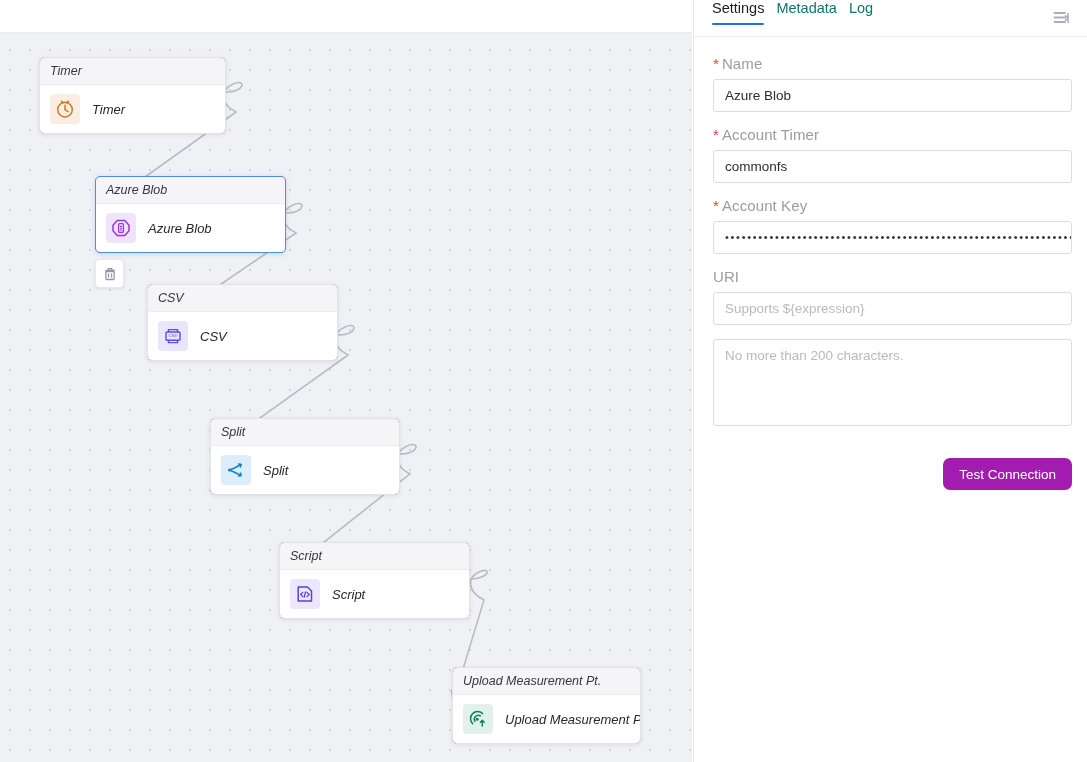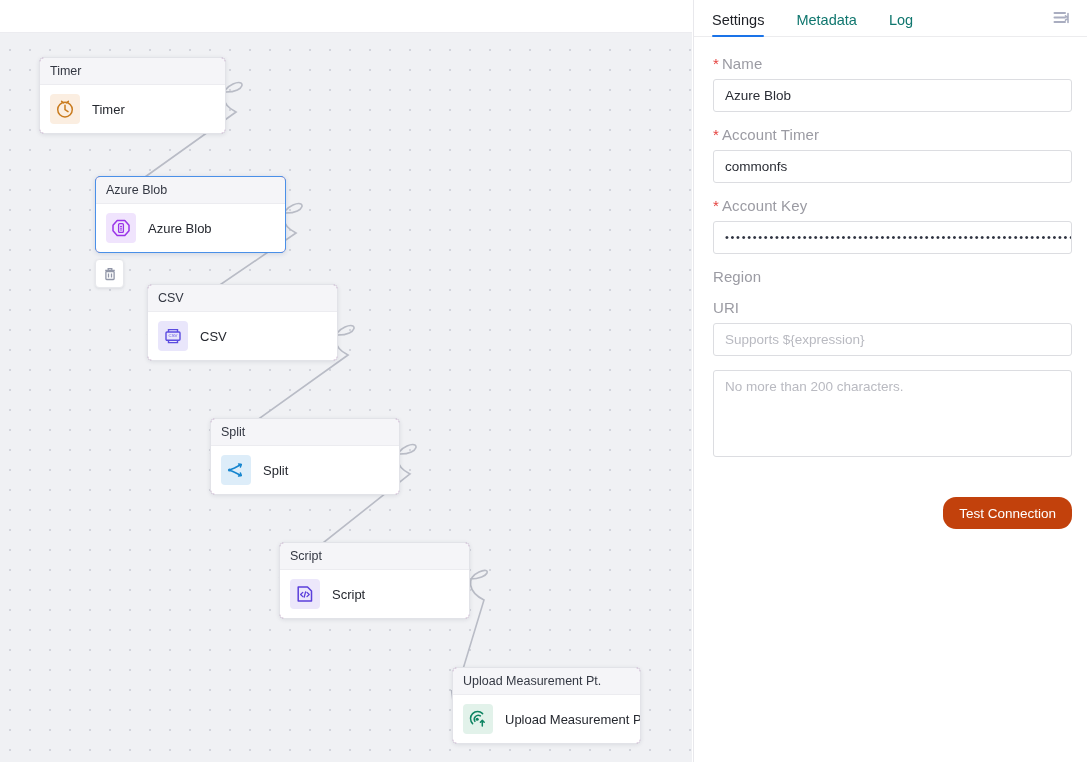"Settings" #panel-tabs { gap: 32px -> 12px; padding: 0 18px -> 12px 18px }
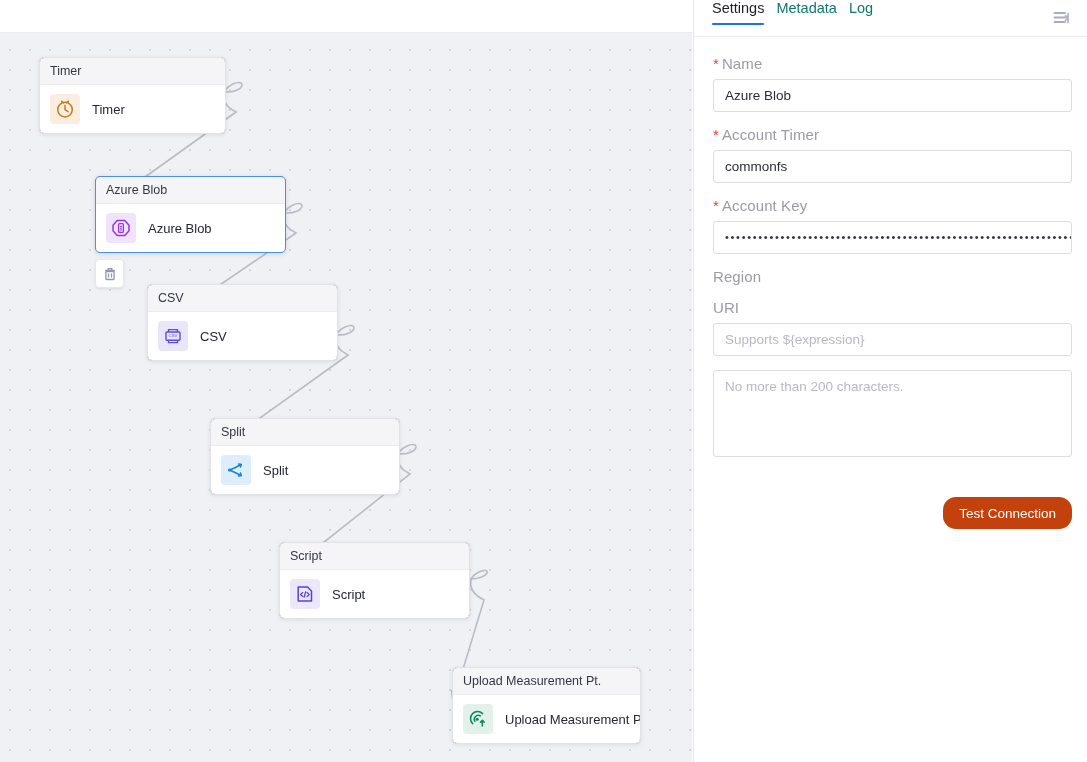"Timer" .node { font-style: none -> italic }
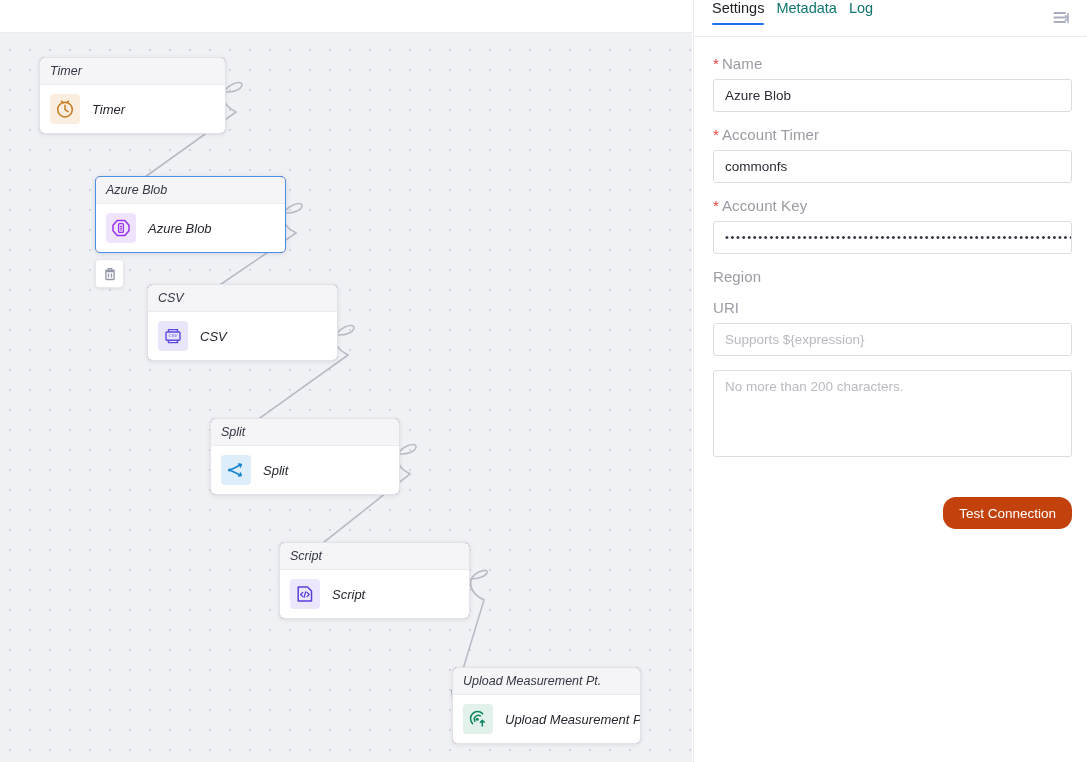"Region" label.flabel { html: <label><span>Region</span></label> -> none }
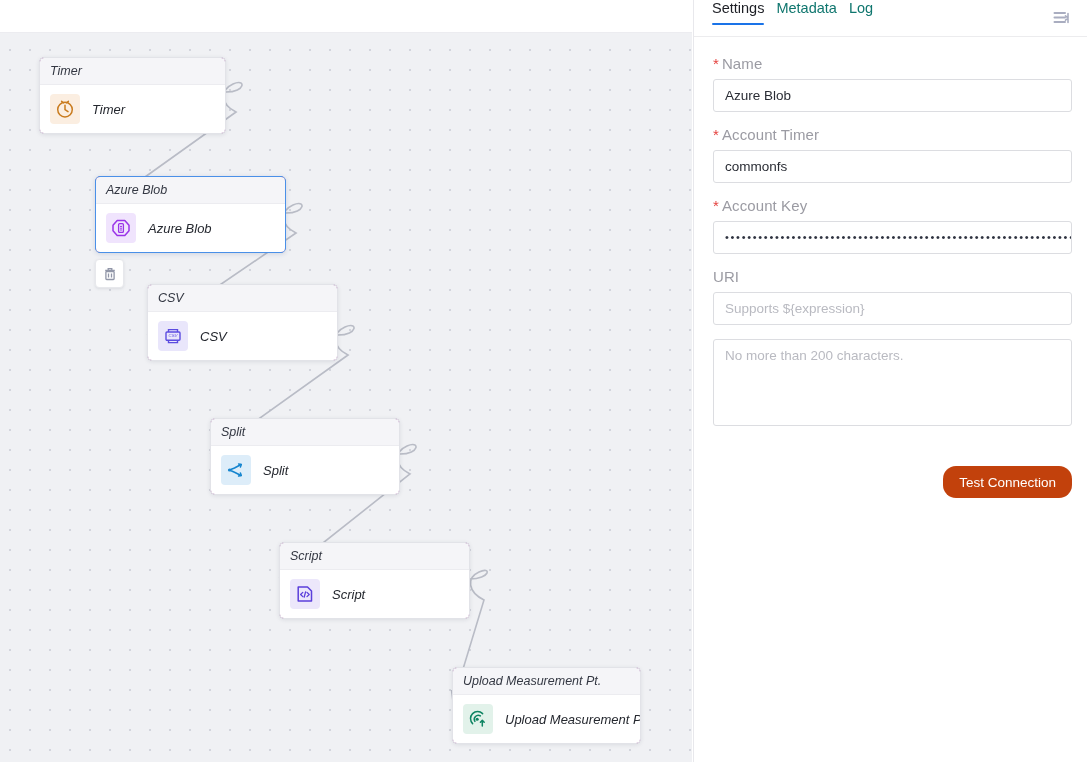"Test Connection" #test-conn { background: #c2410c -> #a21caf; border-radius: 13px -> 7px; margin-top: 8px -> none }
